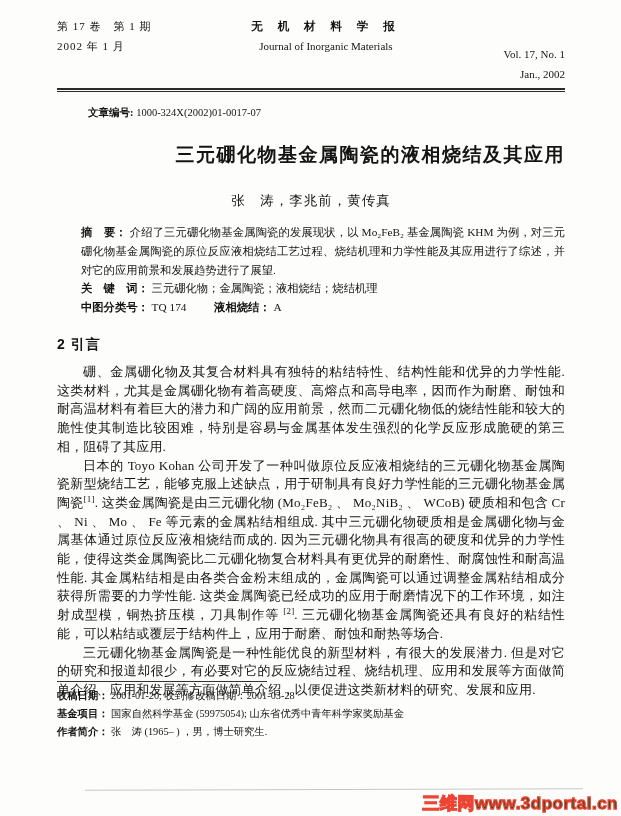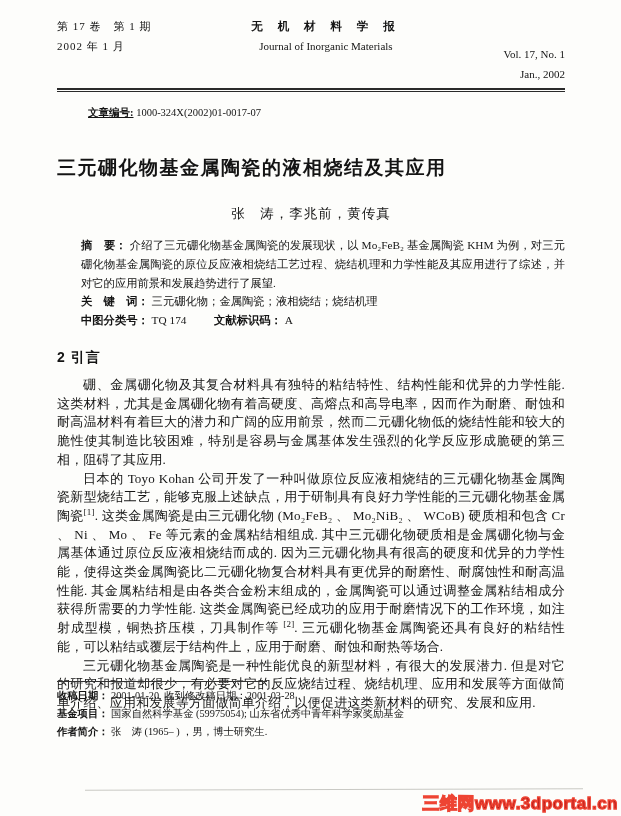"文章编号:" .article-no .lbl { text-decoration: underline -> none }
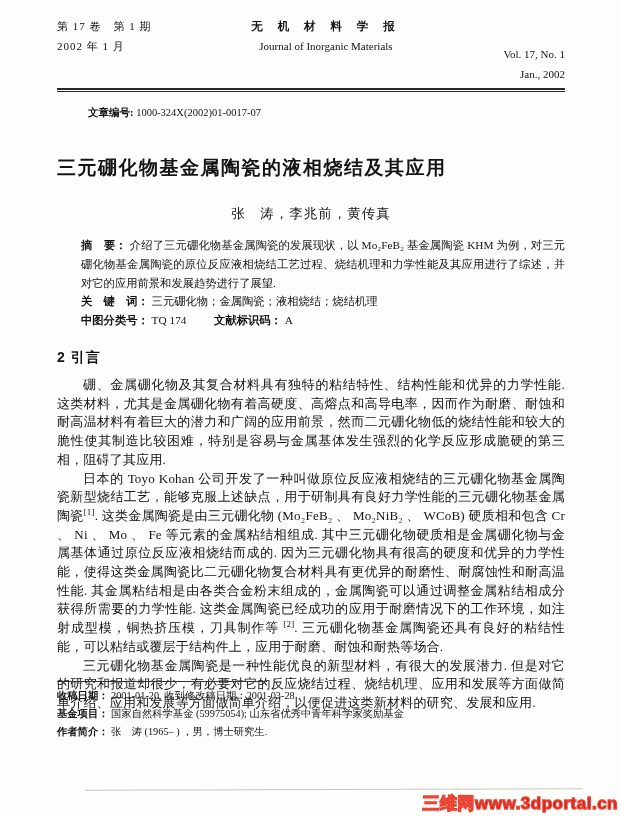"三元硼化物基金属陶瓷的液相烧结及其应用" .paper-title { margin-top: 35px -> 22px; text-align: left -> right }
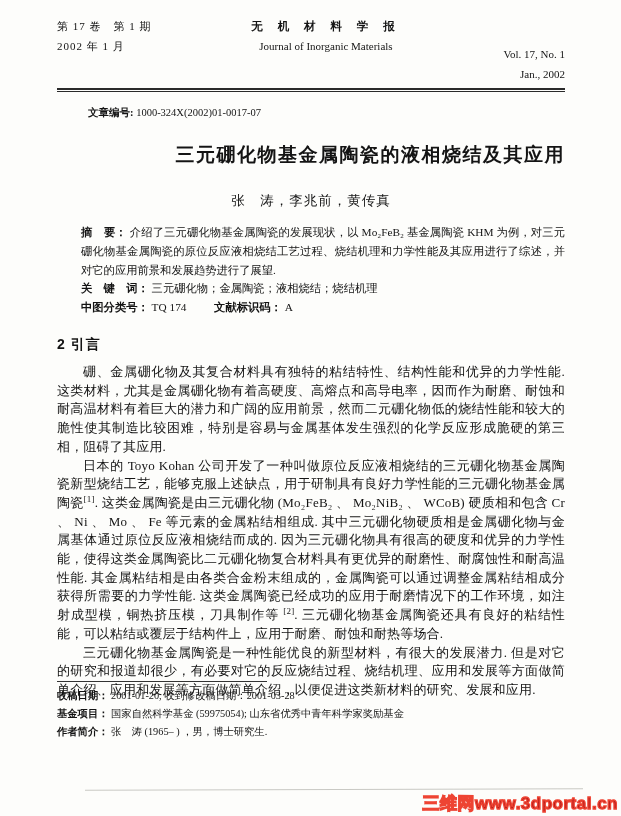"文献标识码：" span.lbl { text: 文献标识码 -> 液相烧结 }
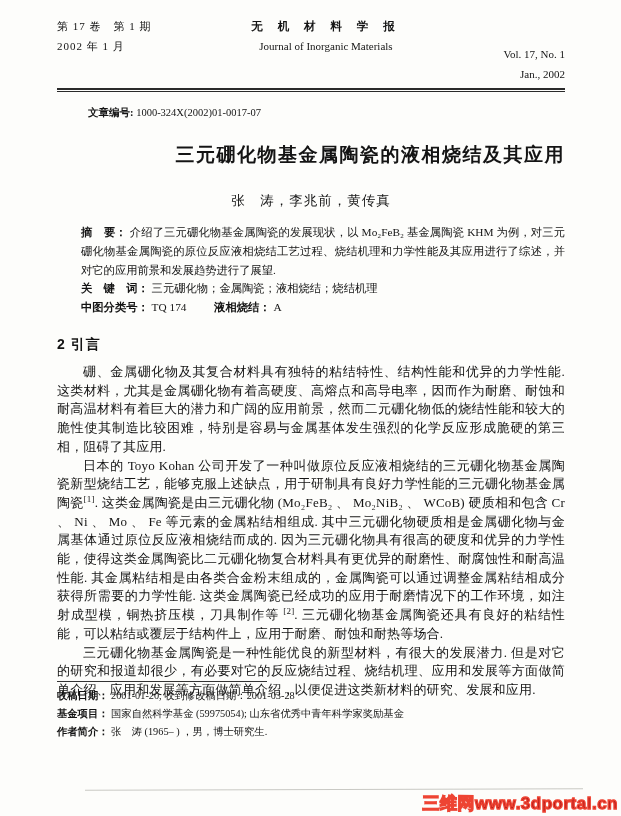"三维网www.3dportal.cn" .watermark { color: #b91c1c -> #14532d }
